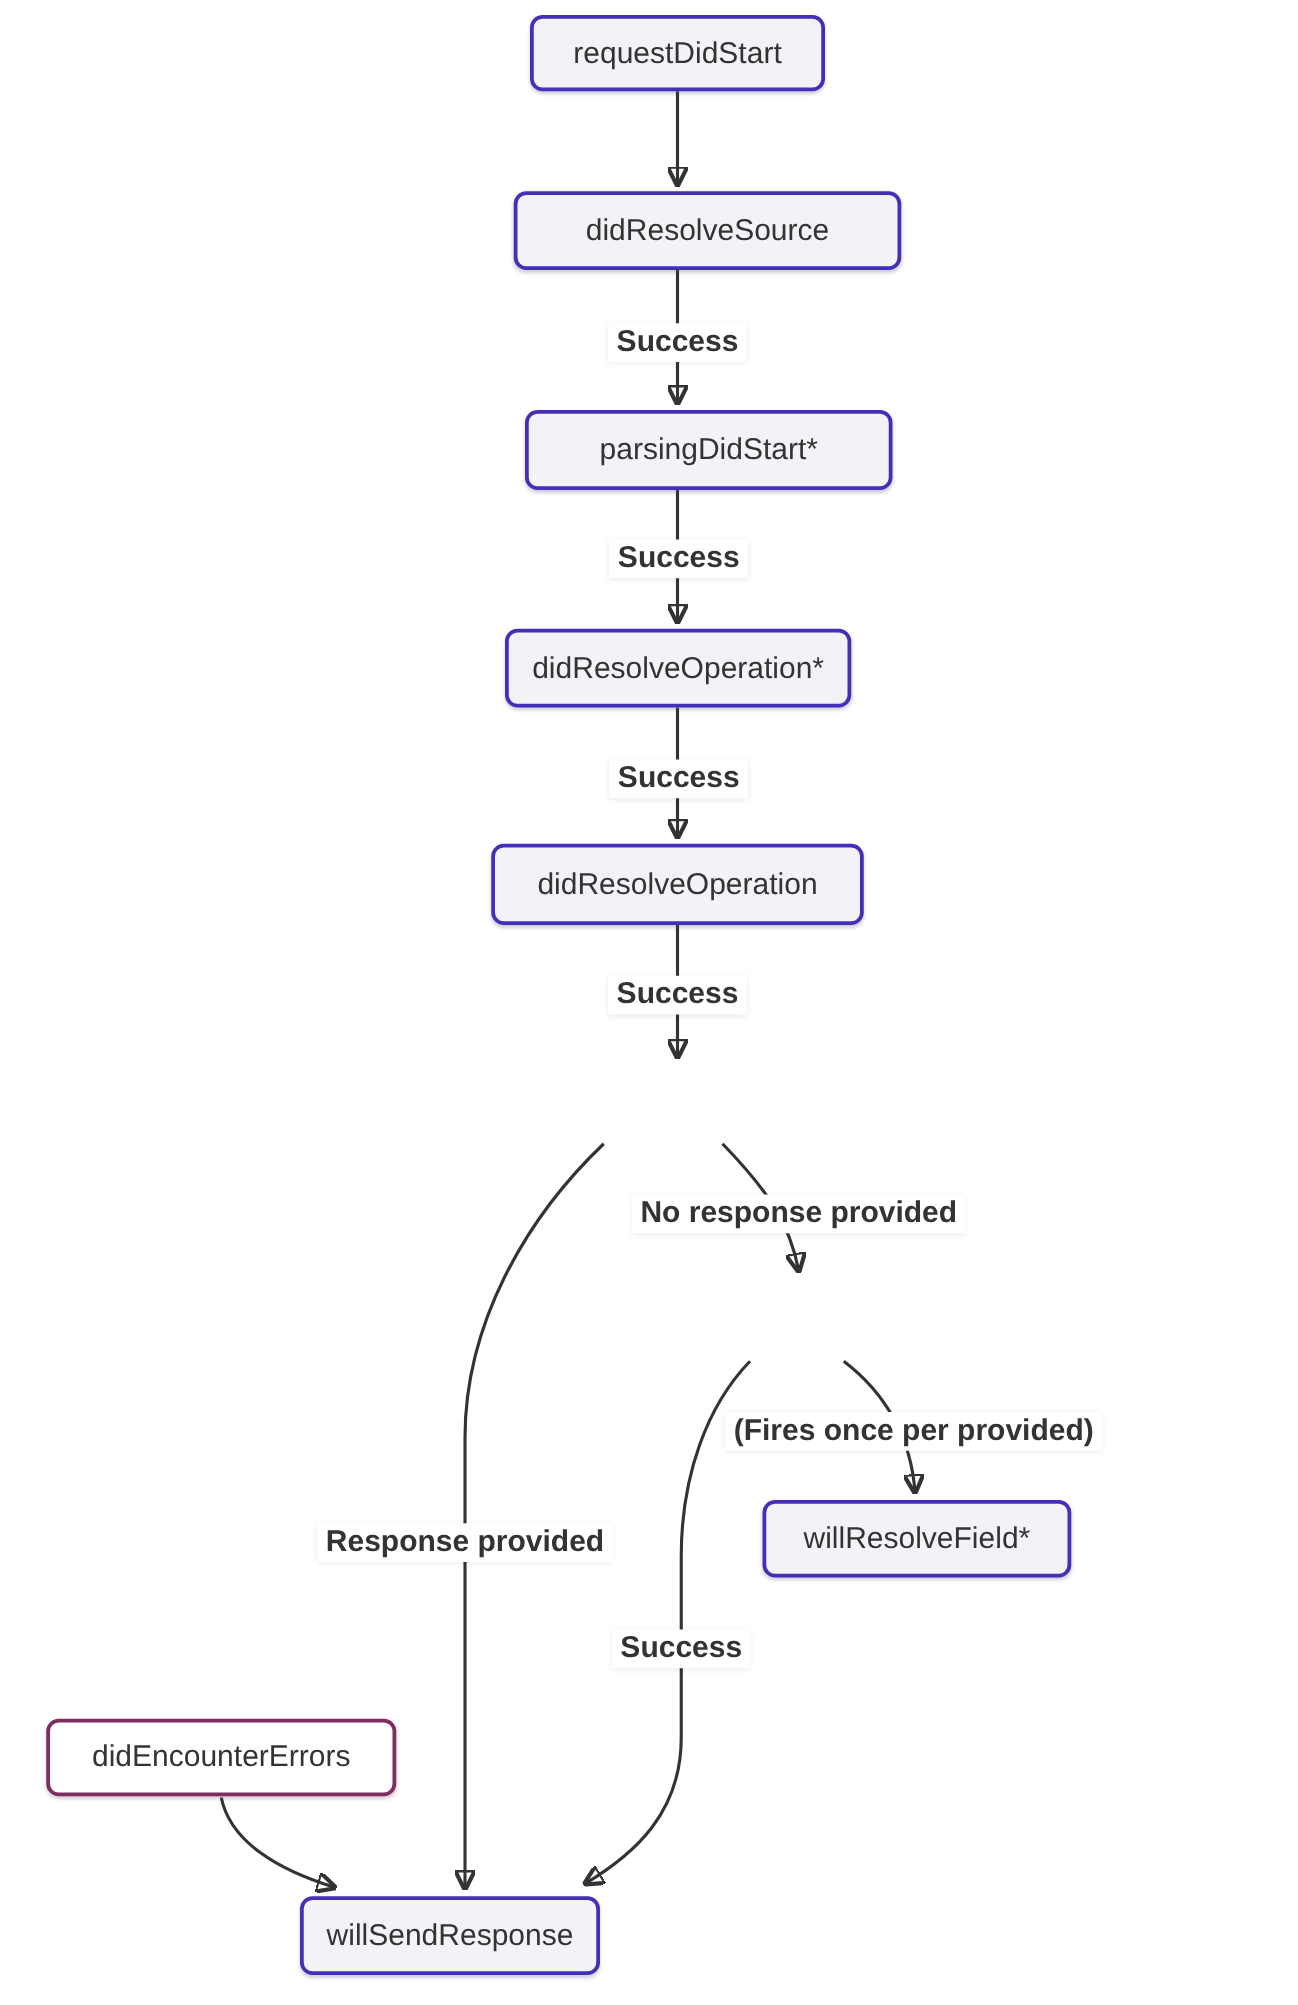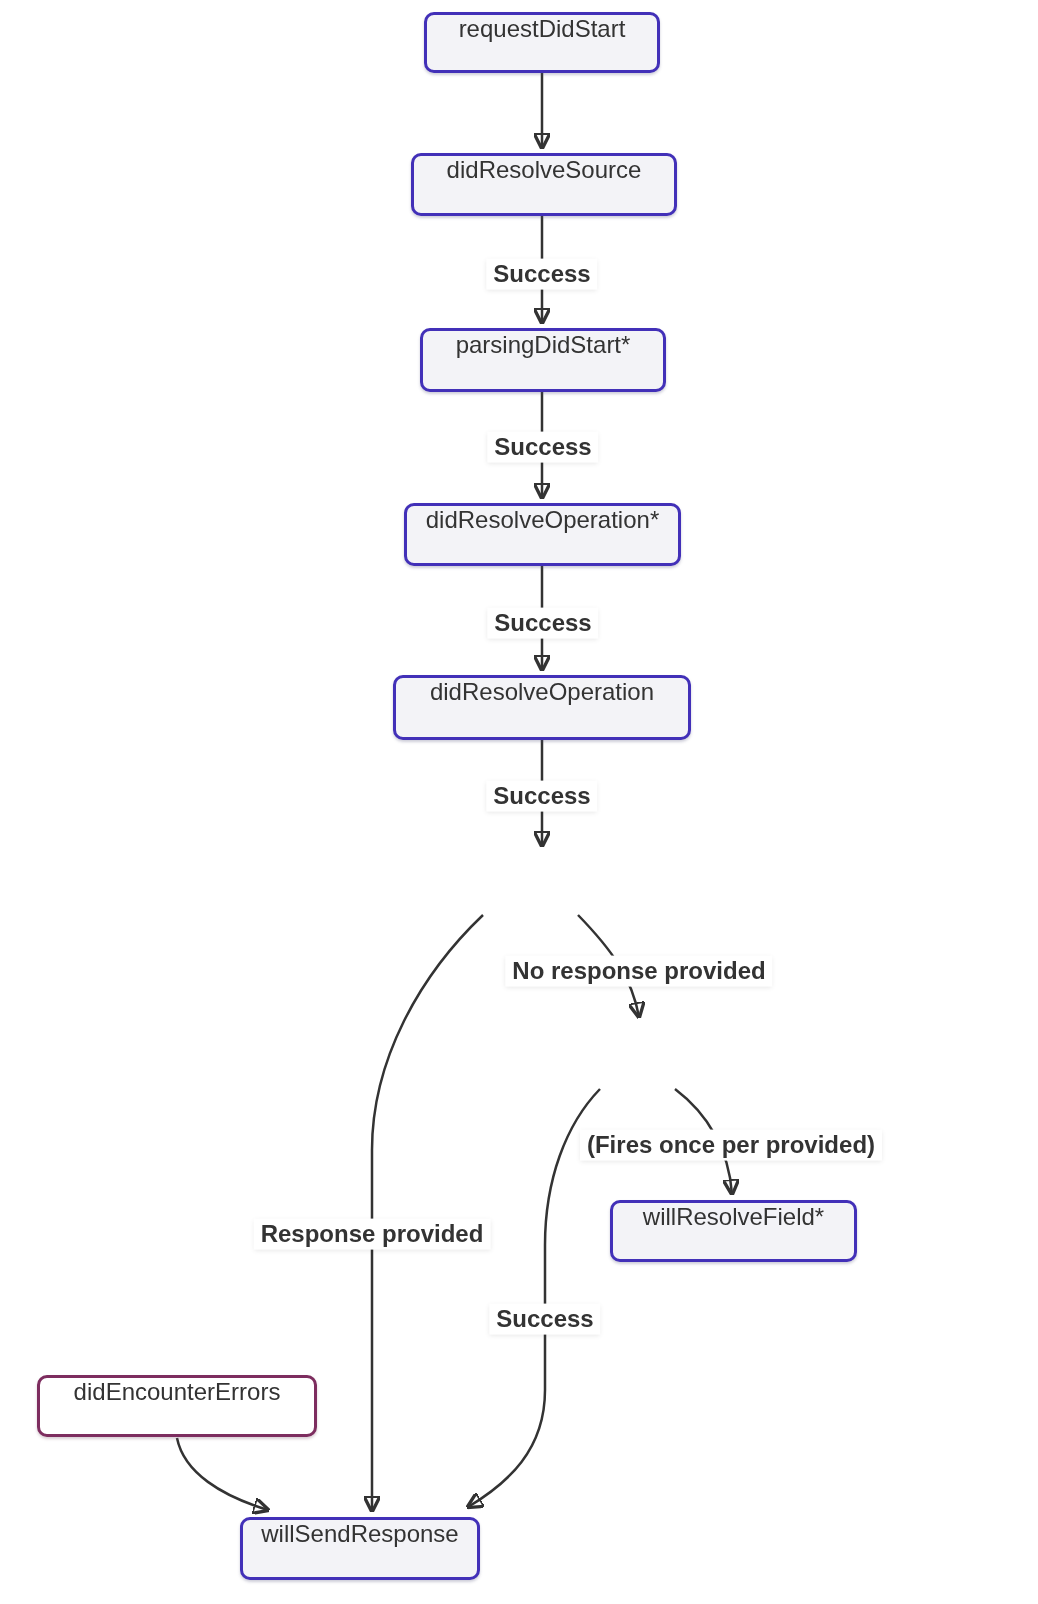"requestDidStart" .node { align-items: flex-start -> center }
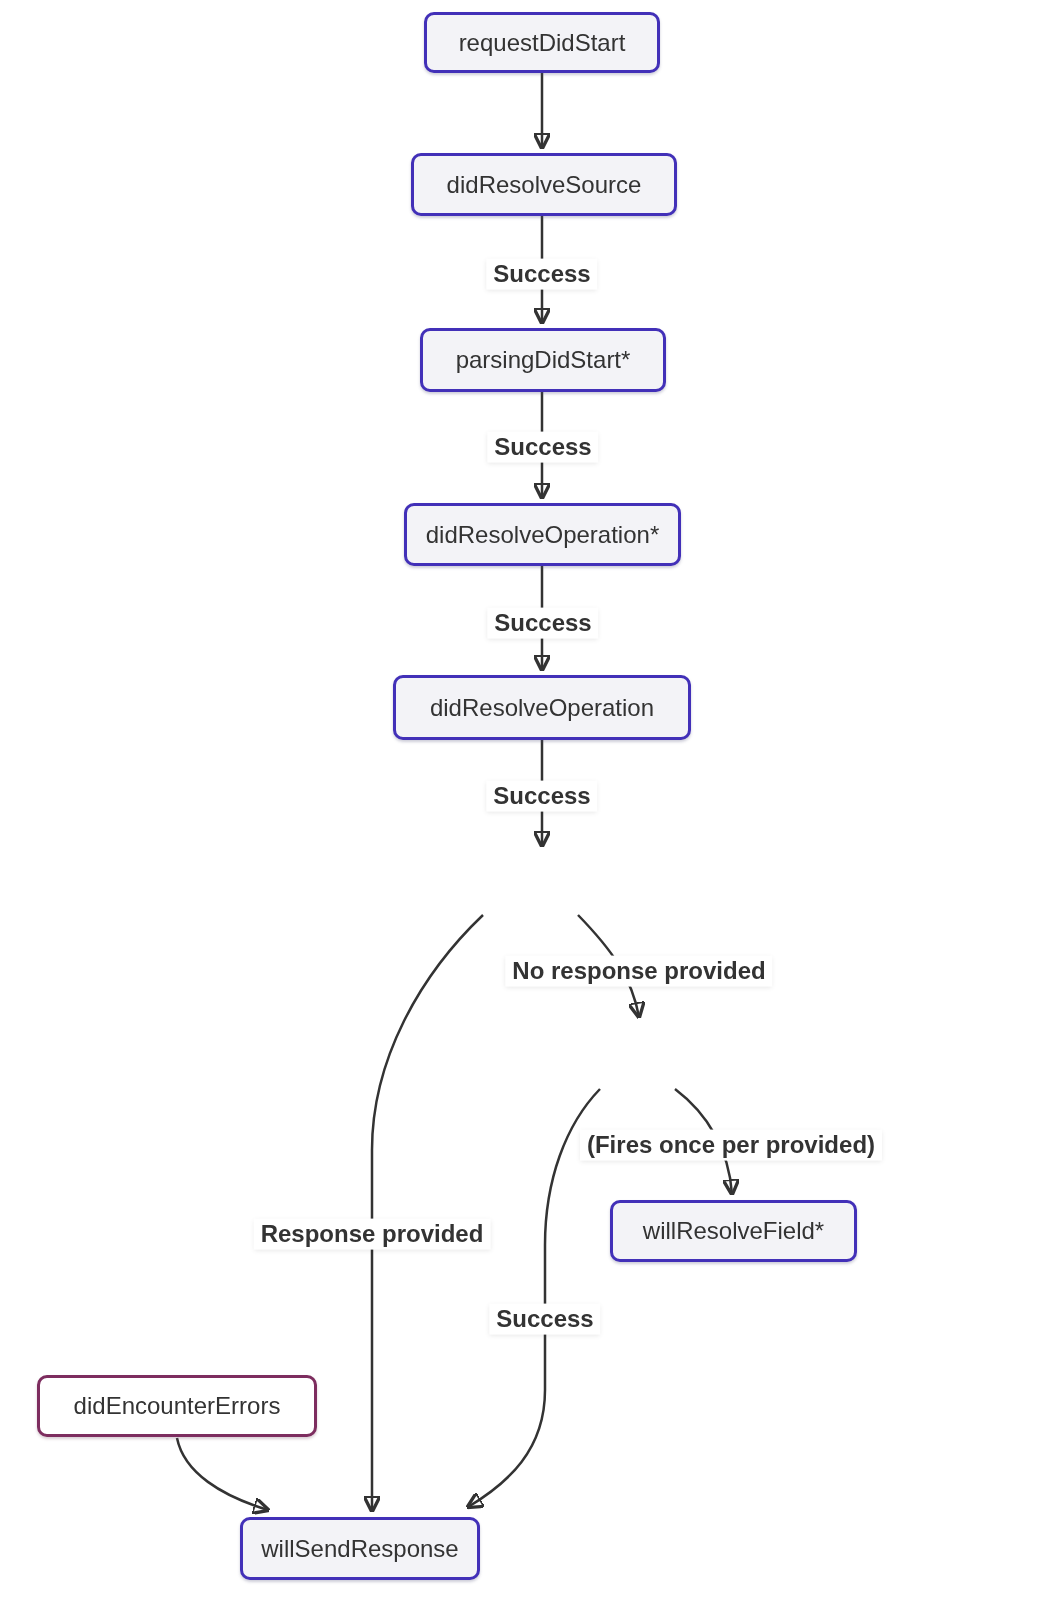"didResolveSource" div.node { width: 266px -> 310px }
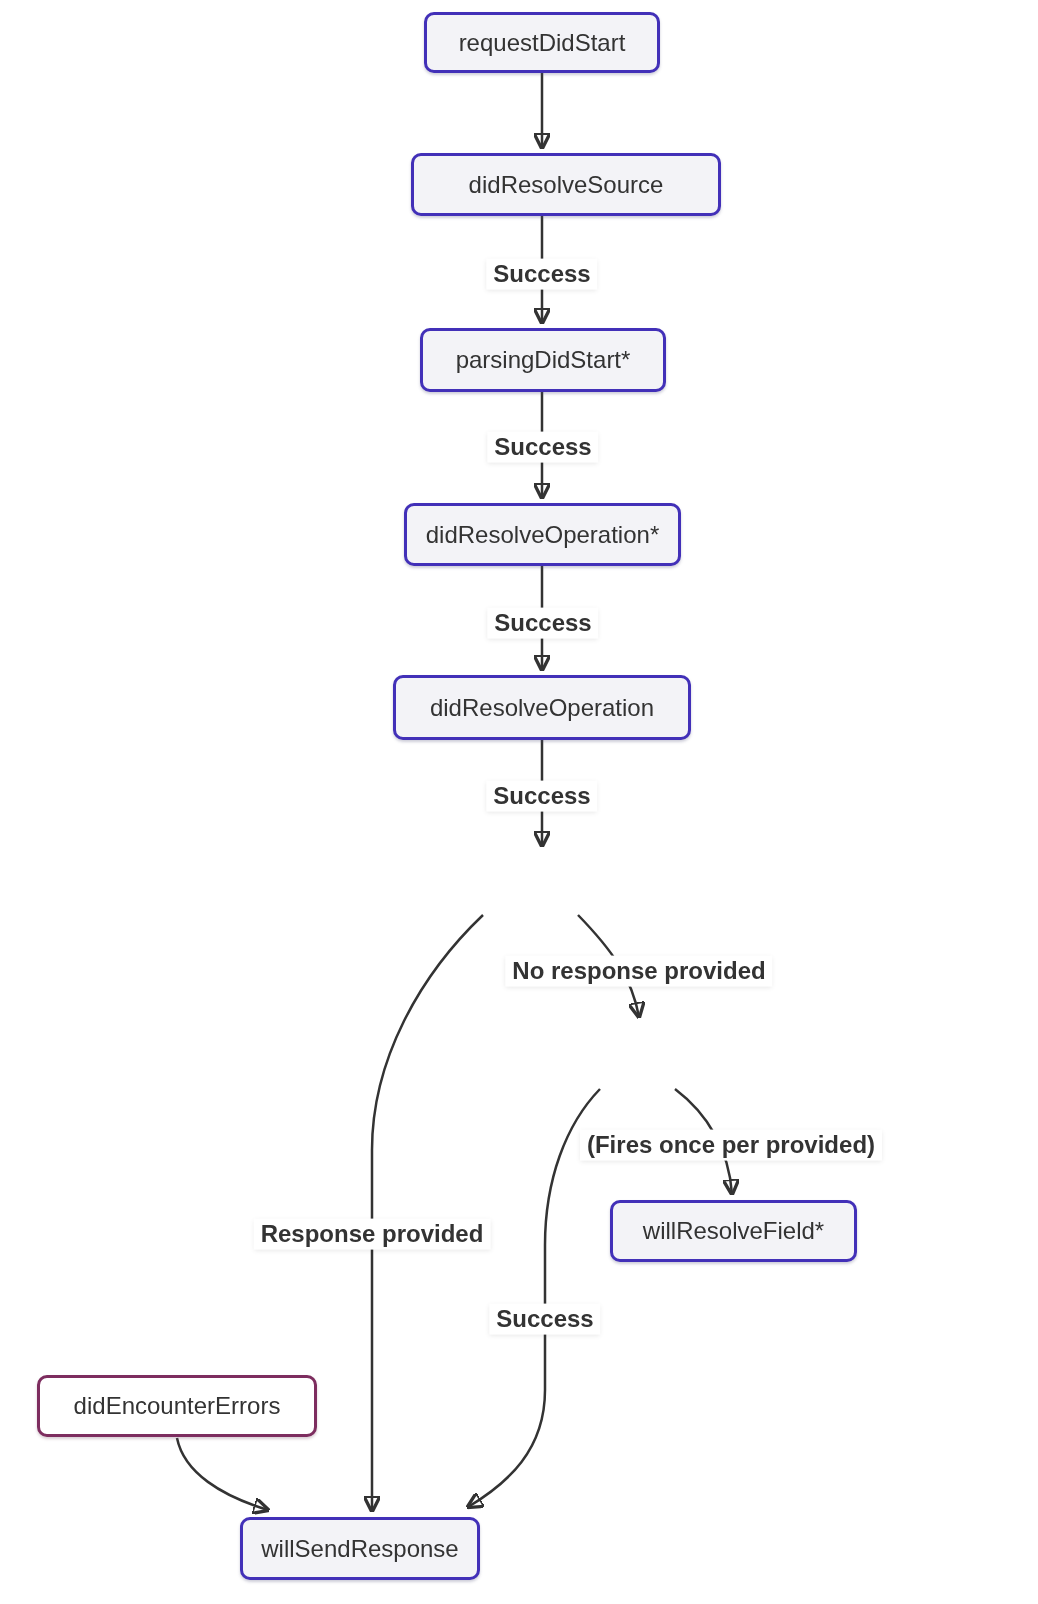"parsingDidStart*" div.node { width: 246px -> 294px }
